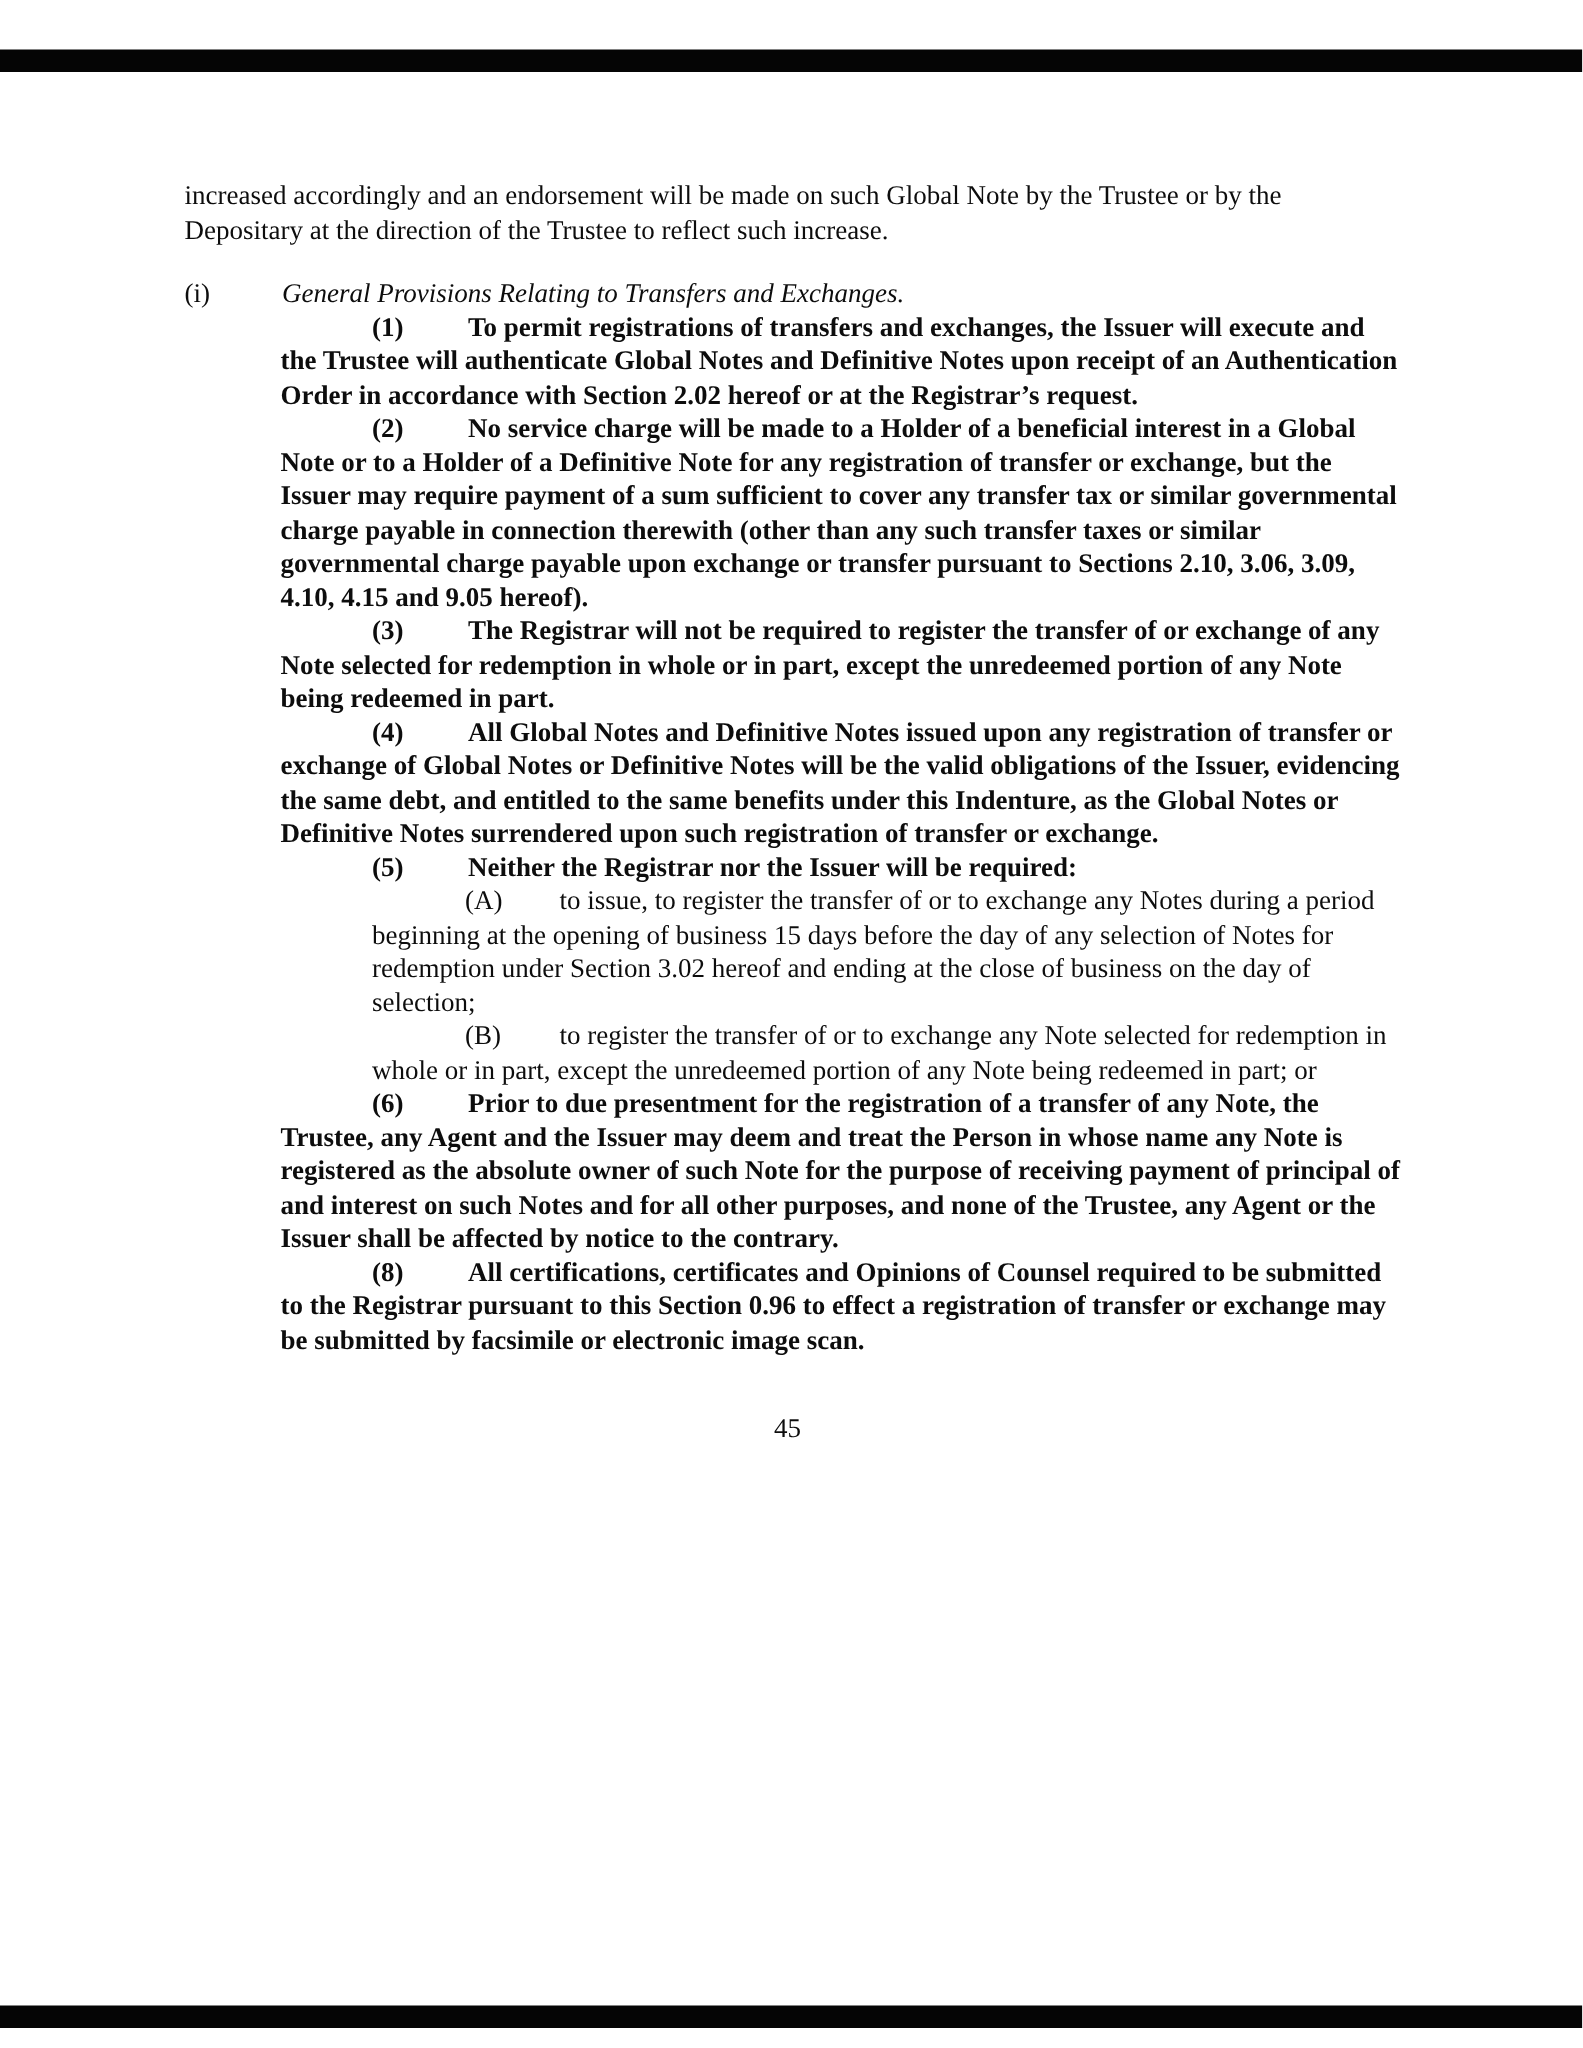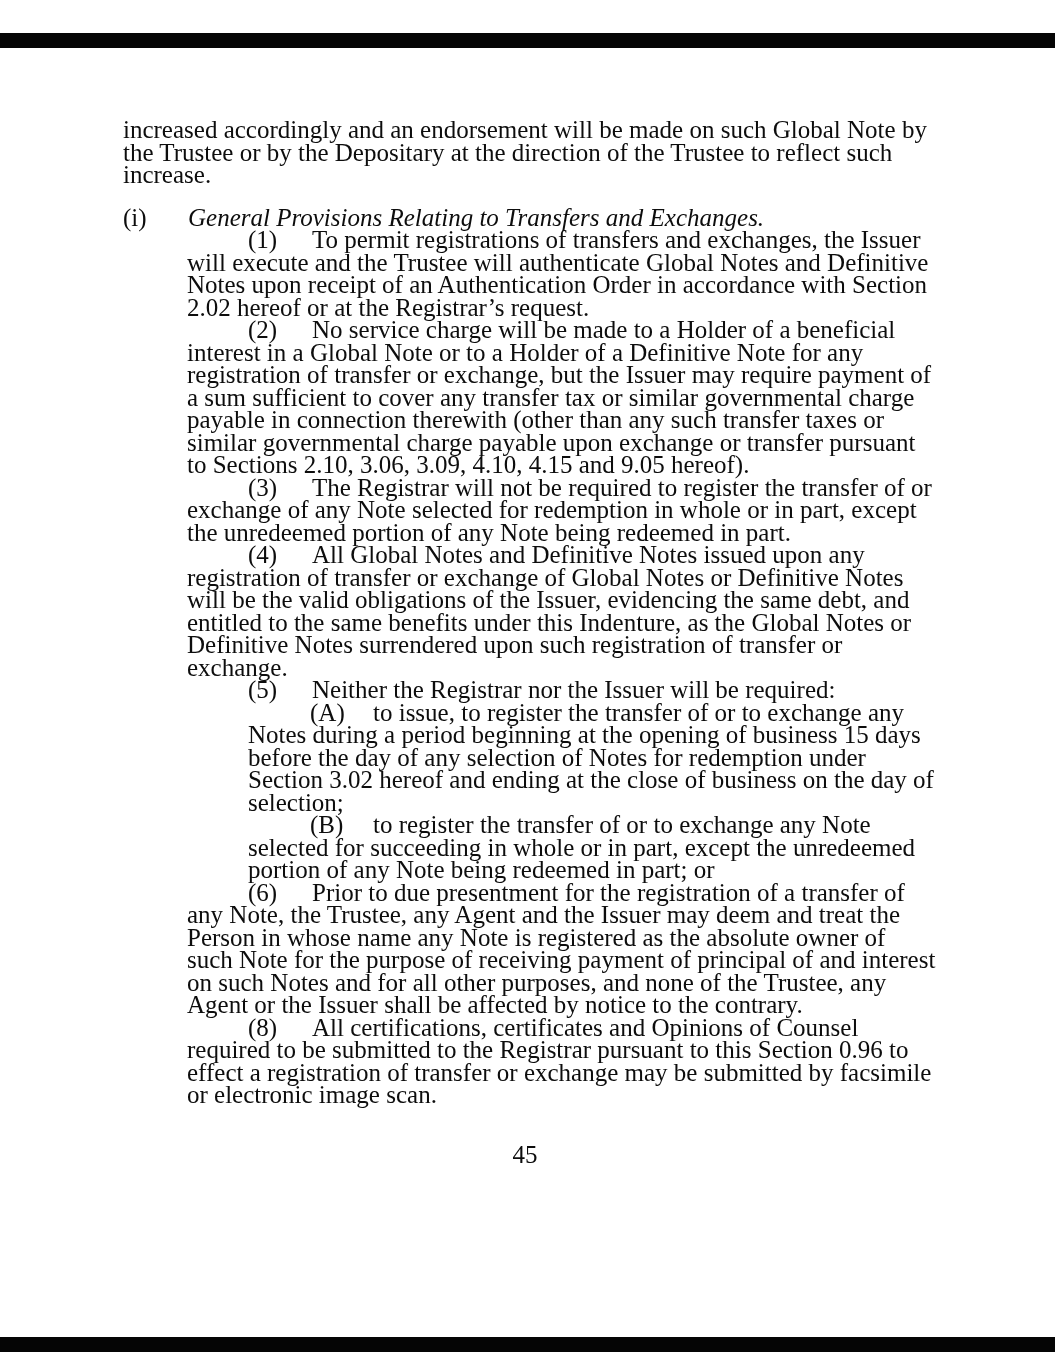"increased accordingly and an endorsement" .content { font-size: 25px -> 18px }
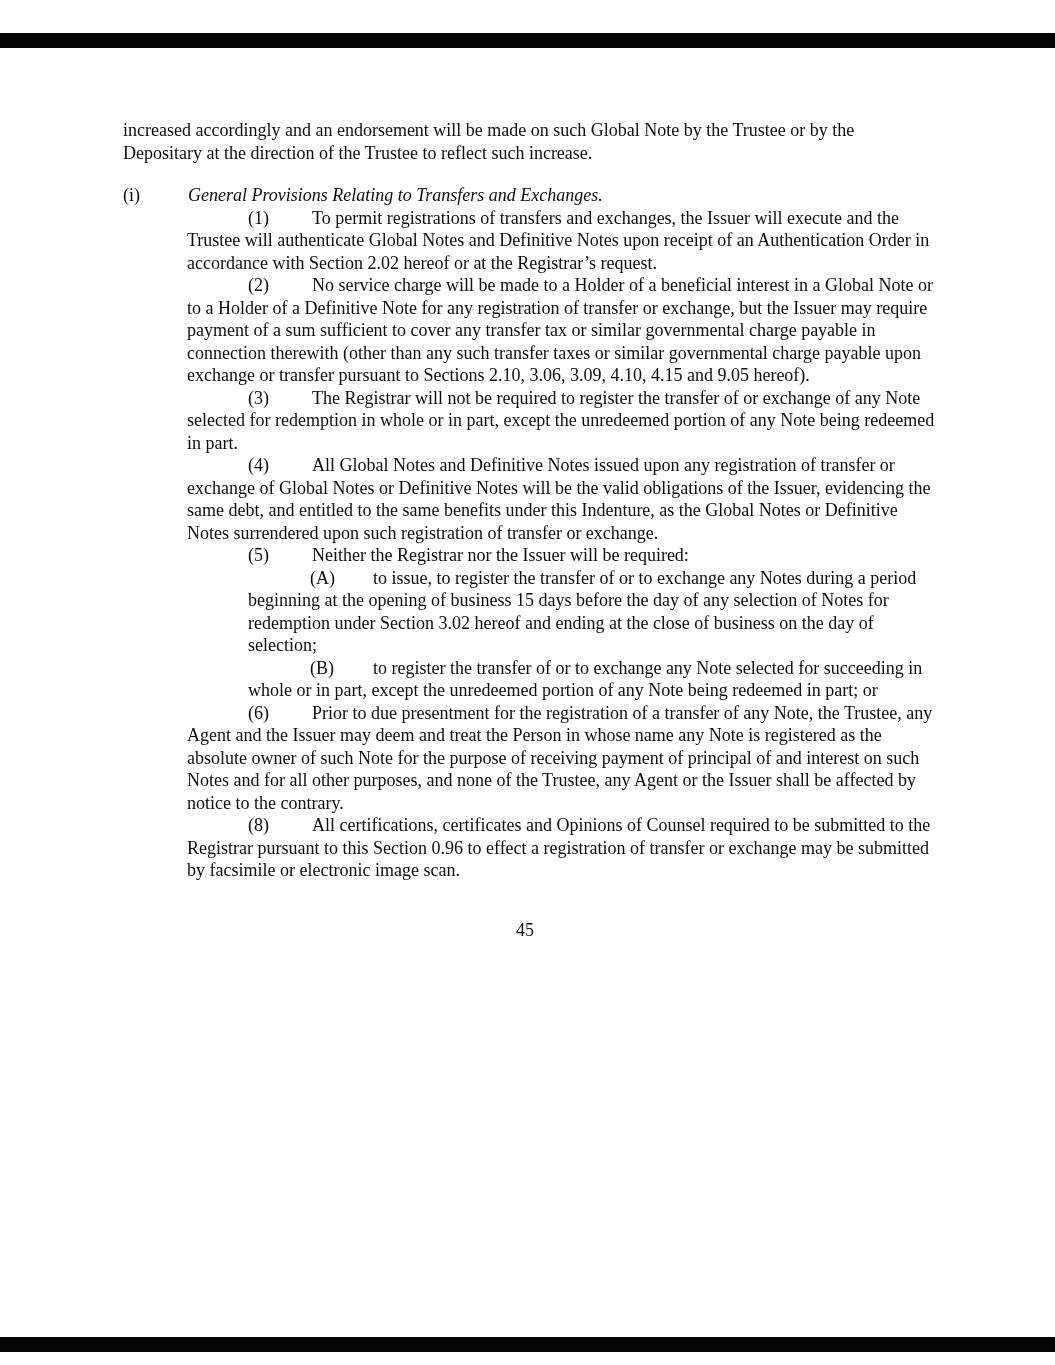"(1) To permit registrations of" .para.lvl1 { font-weight: none -> bold }
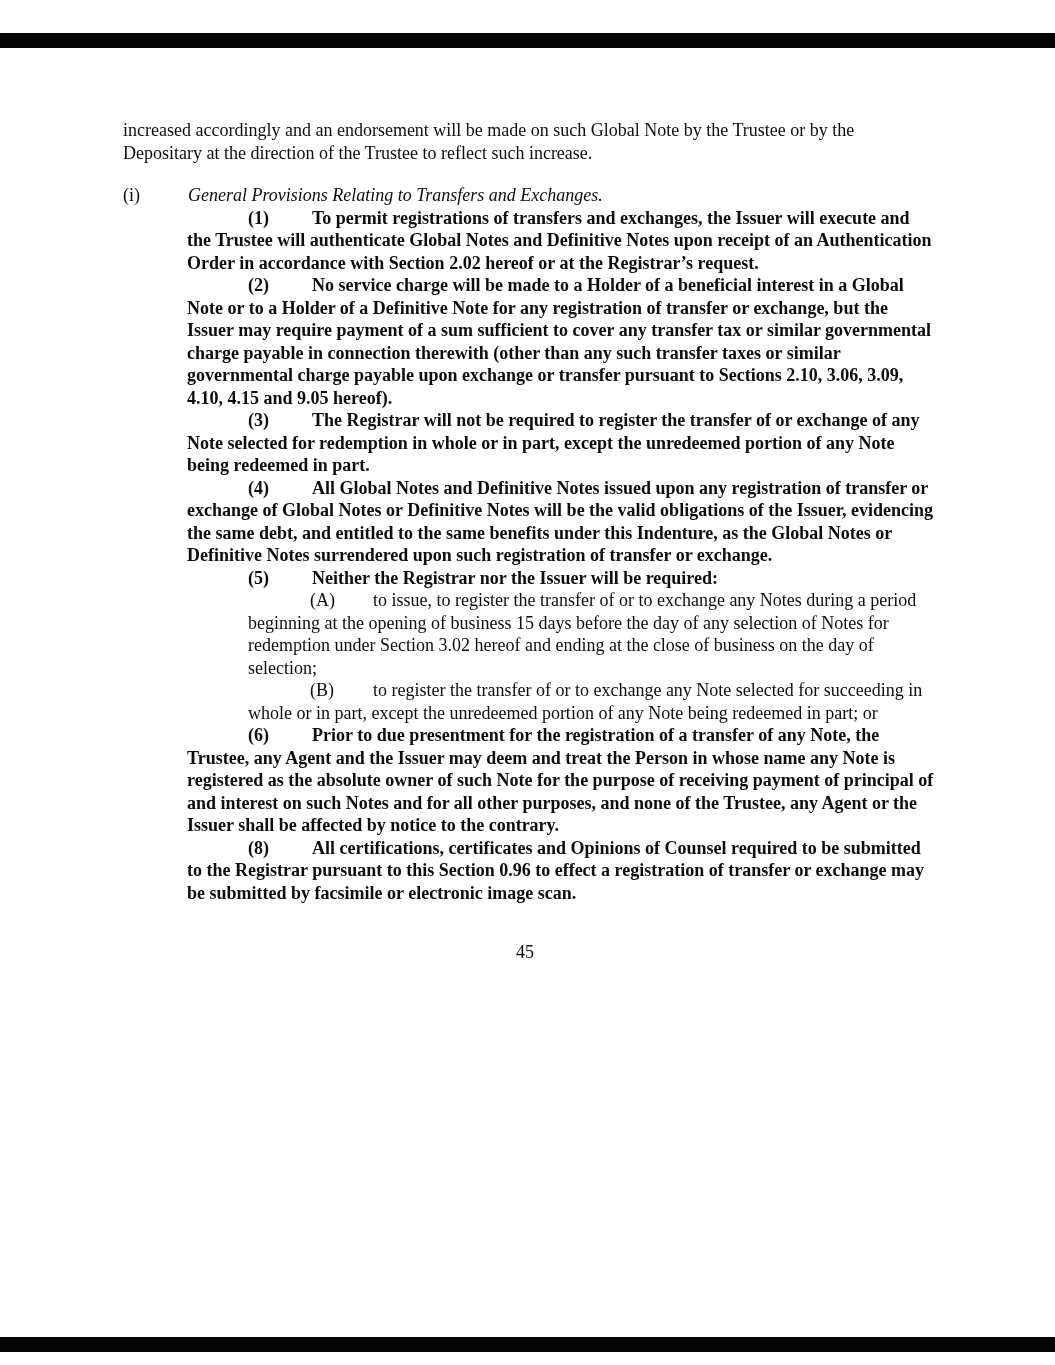"to register the transfer of" span { text: succeeding -> redemption }
